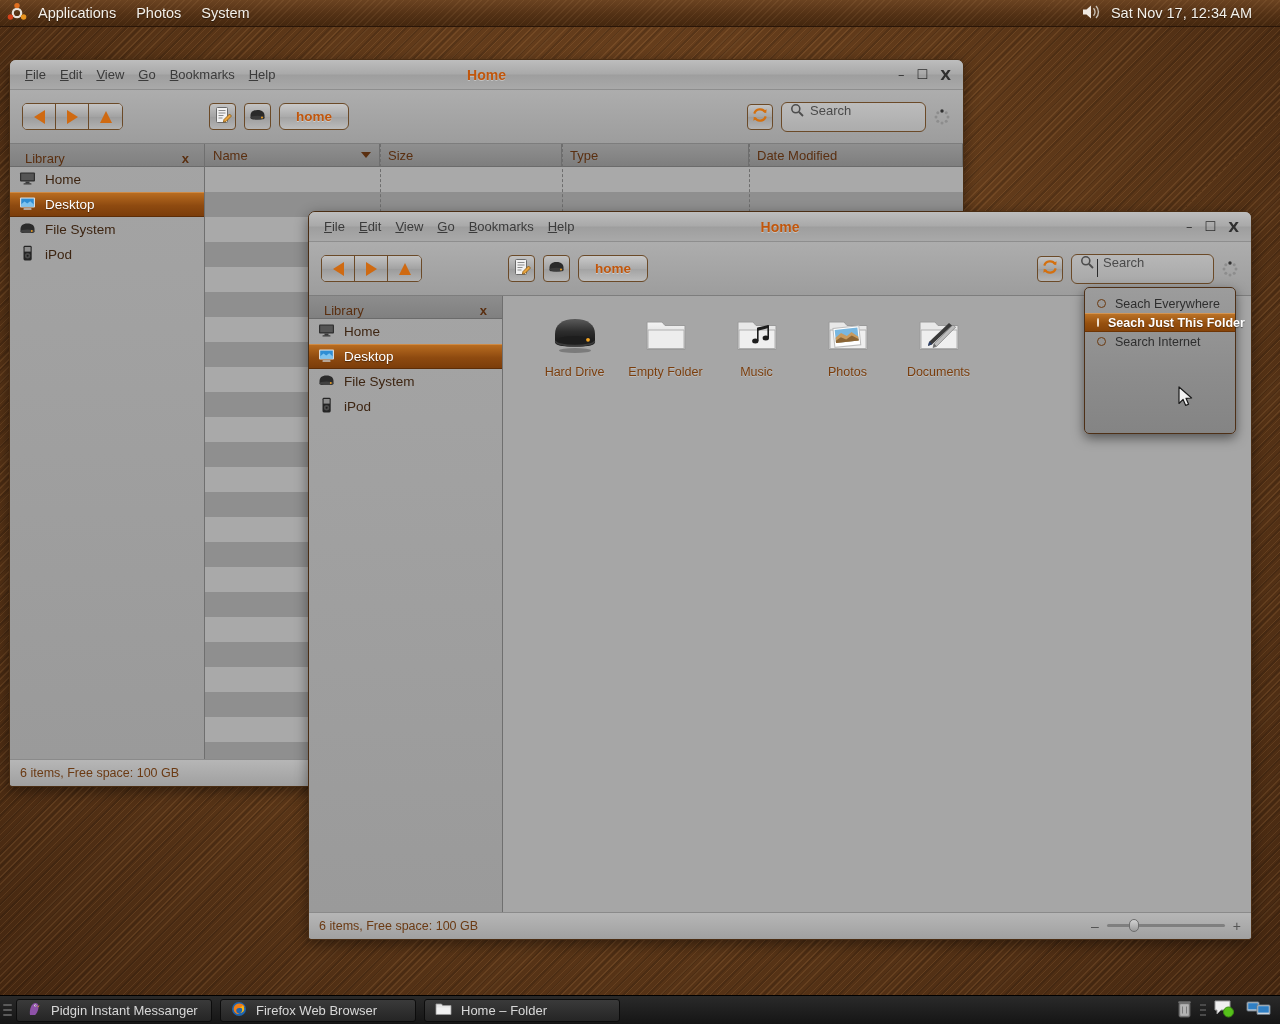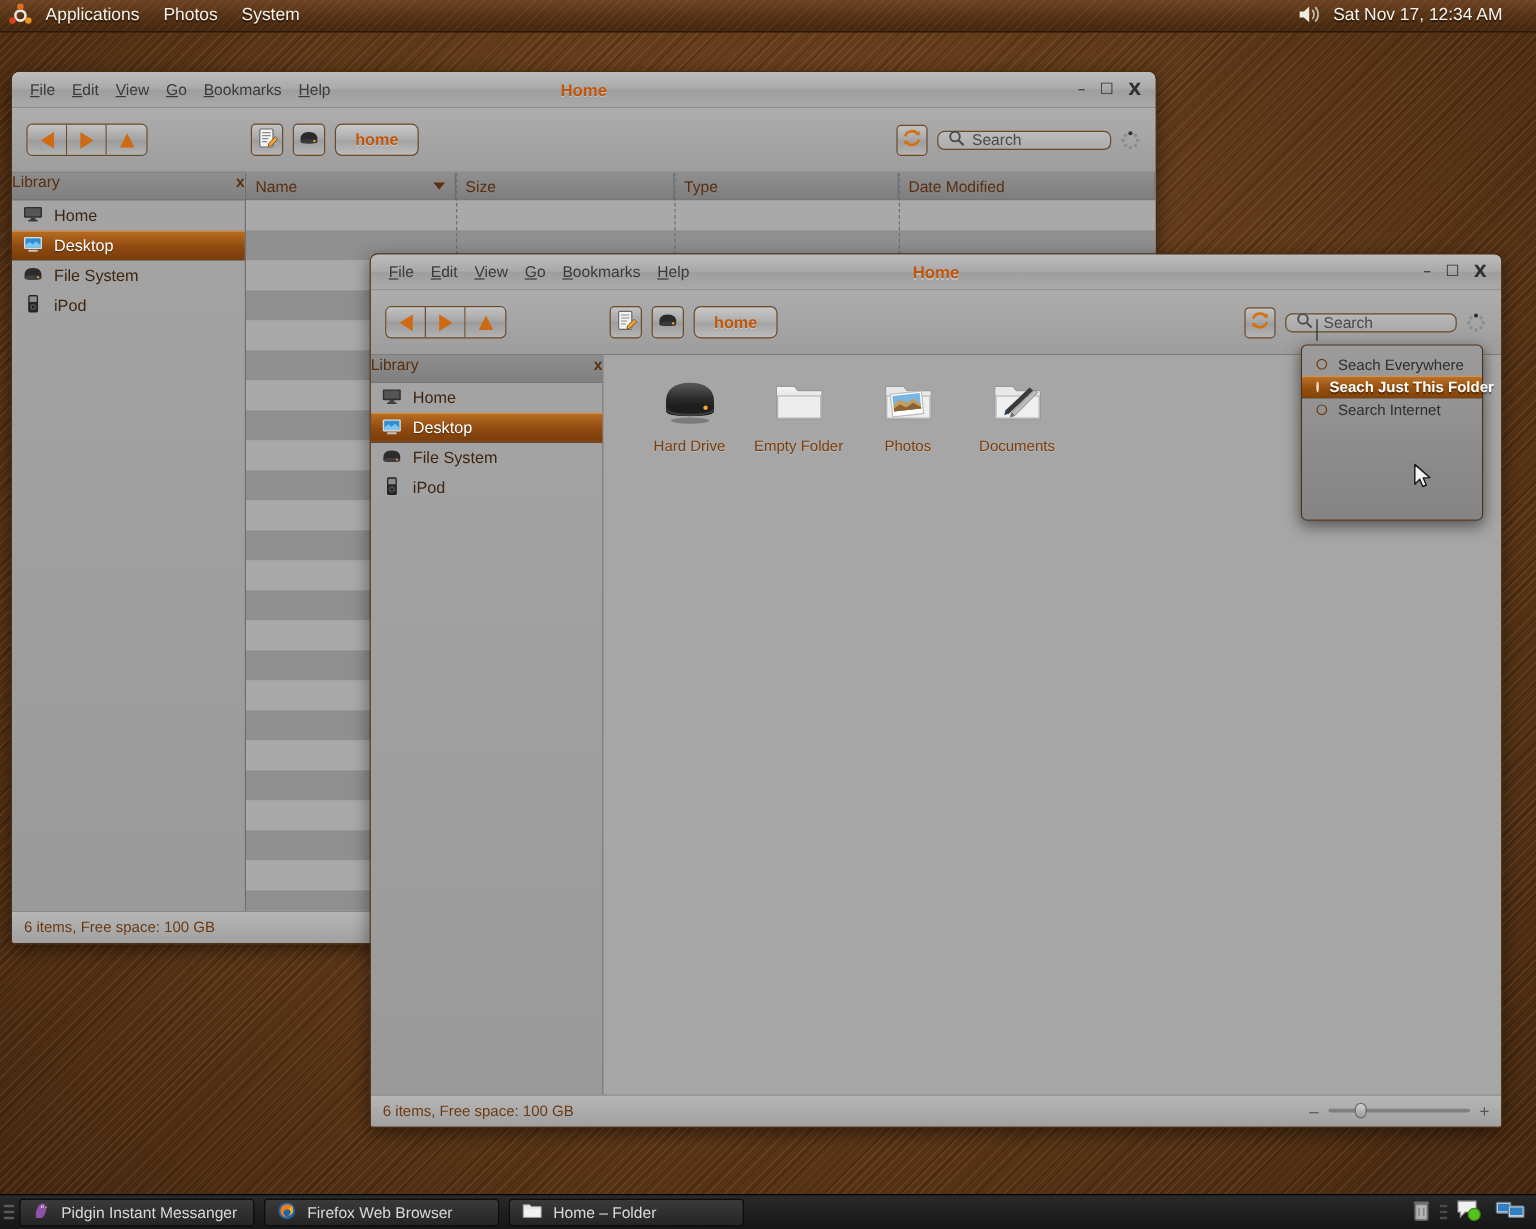"Search" .searchbox { align-items: center -> flex-start; height: 16px -> 30px }
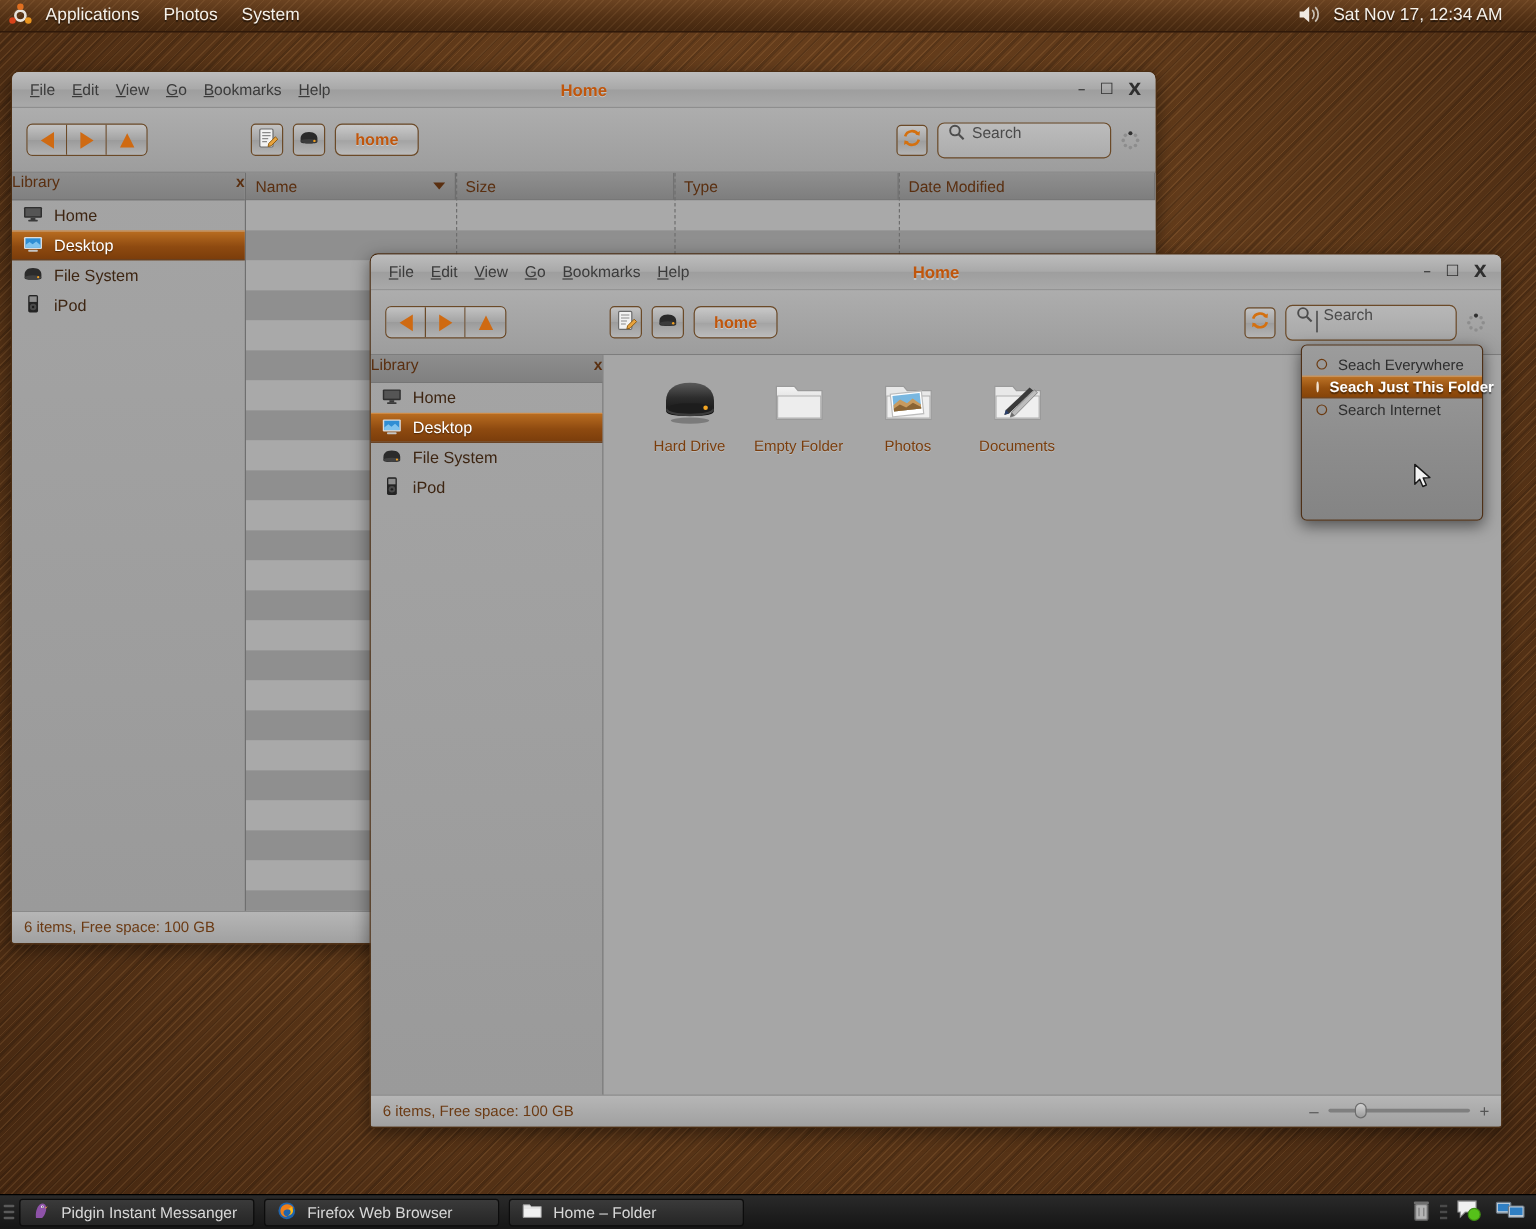"Library" .sidebar-head { align-items: flex-start -> flex-end; padding: 0 0 -> 0 15px }
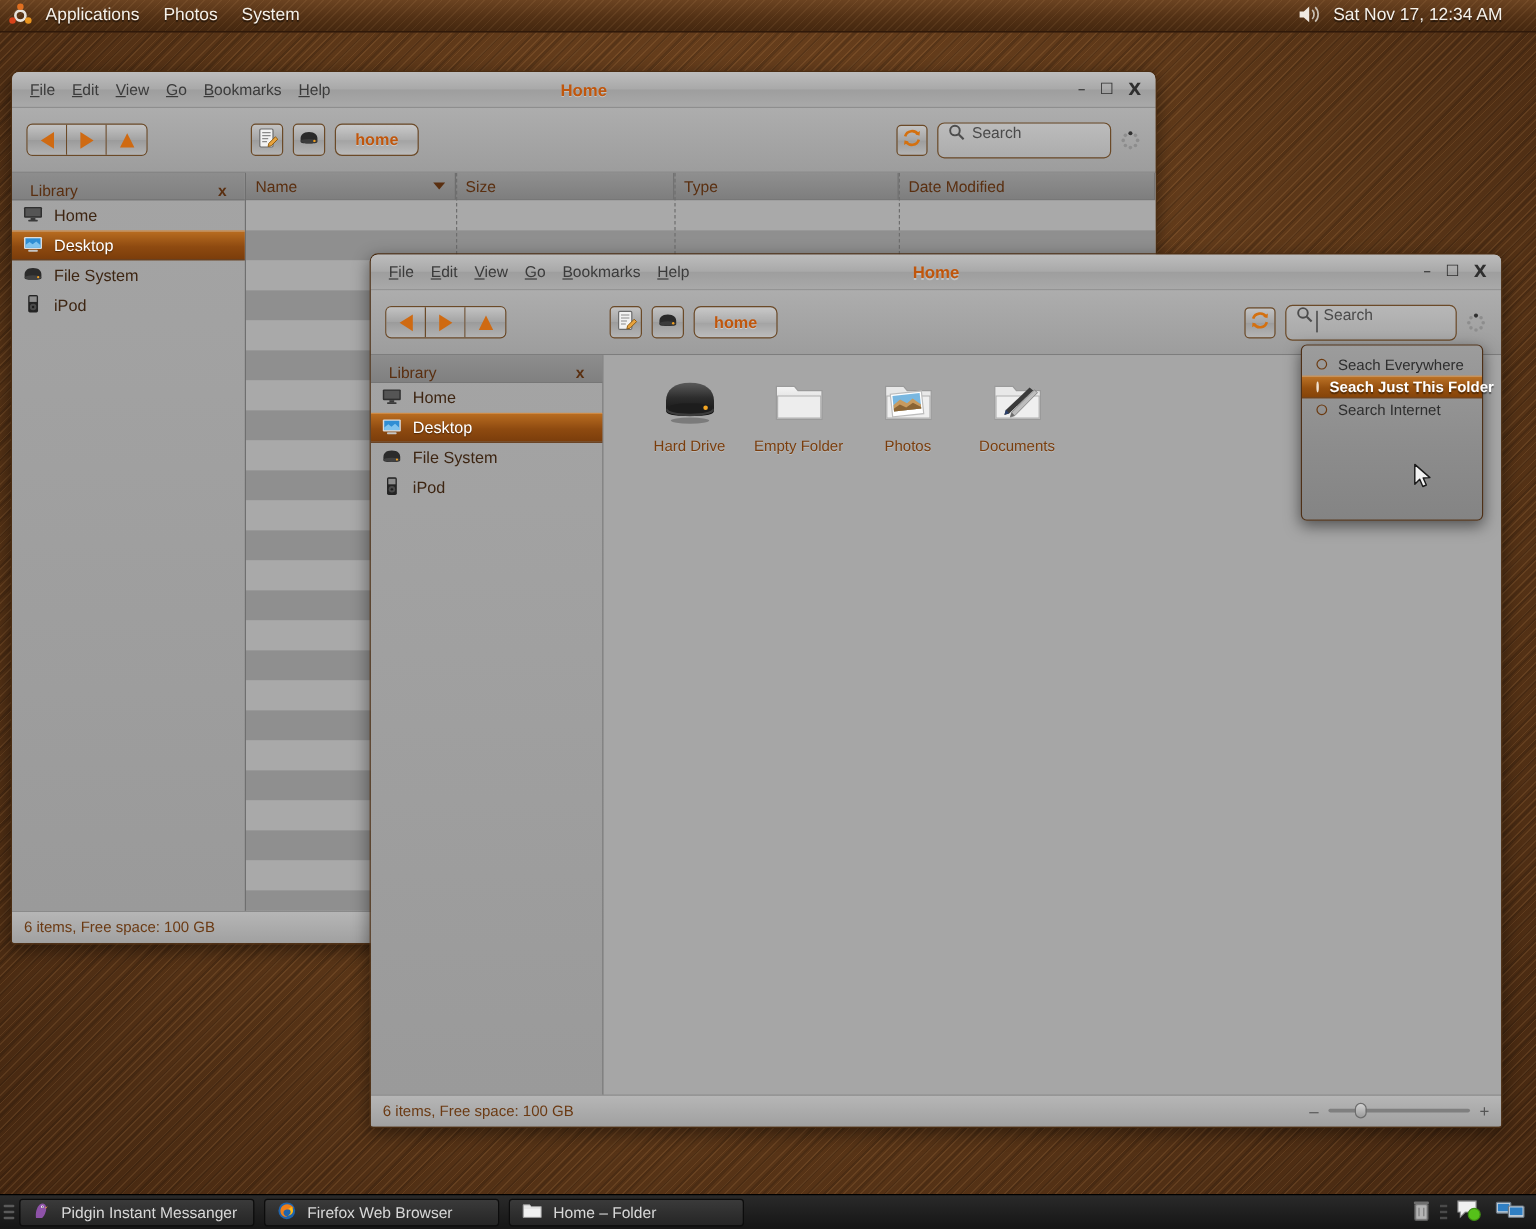"Music" div.icon-cell { html: none -> <div> <span> <svg> <path></path> <path></path> <g> <path></path> <rect></rect> <rect></rect> <ellipse></ellipse> <ellipse></ellipse> </g> </svg> </span> <span>Music</span> </div> }
